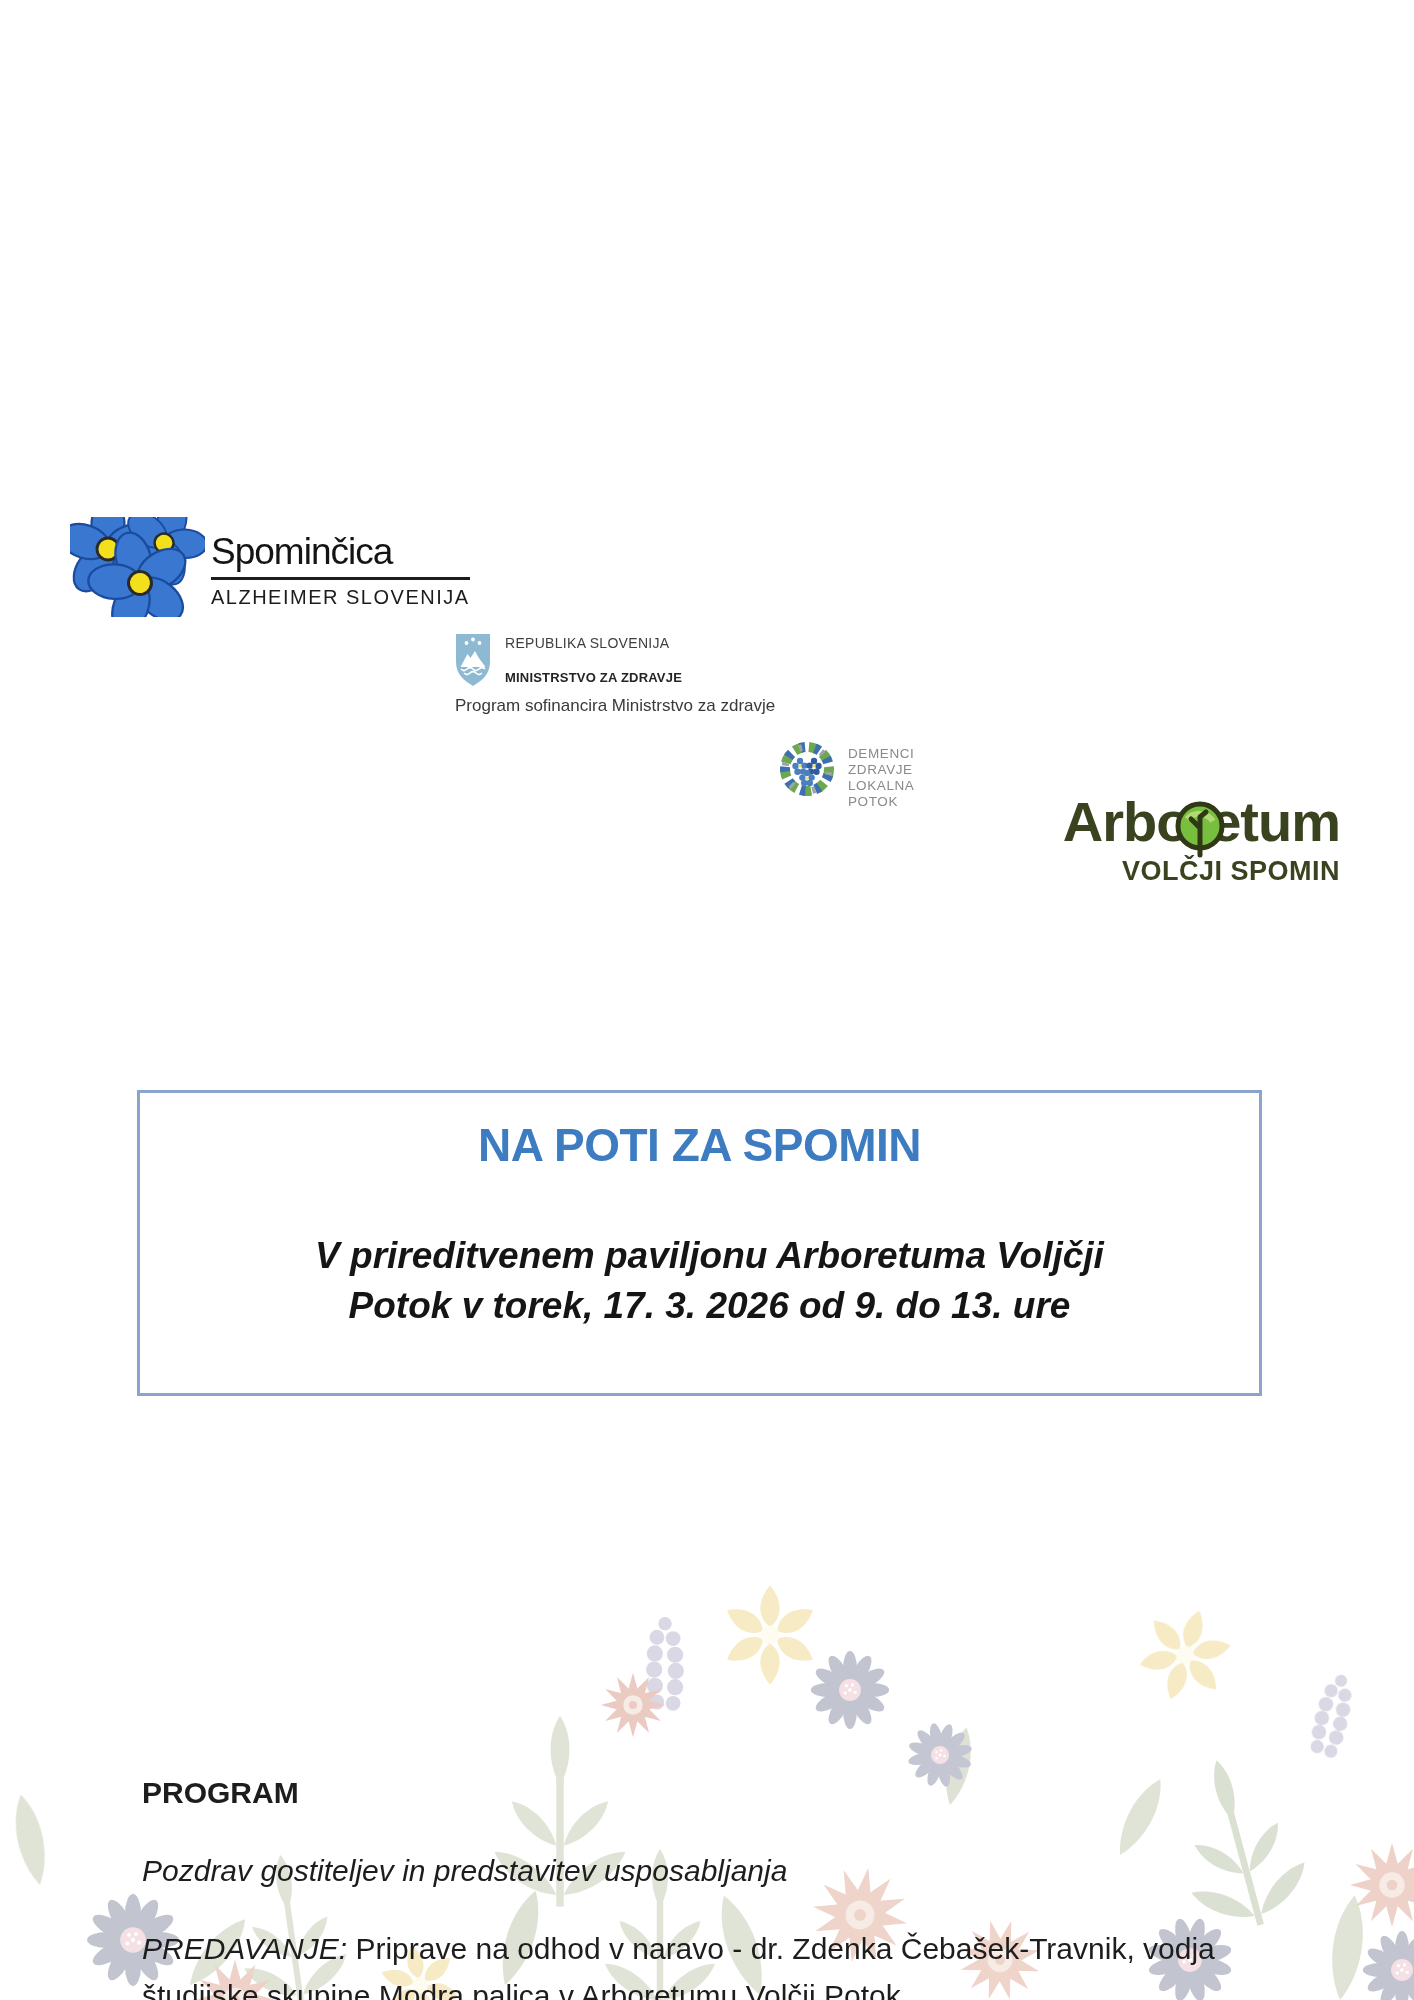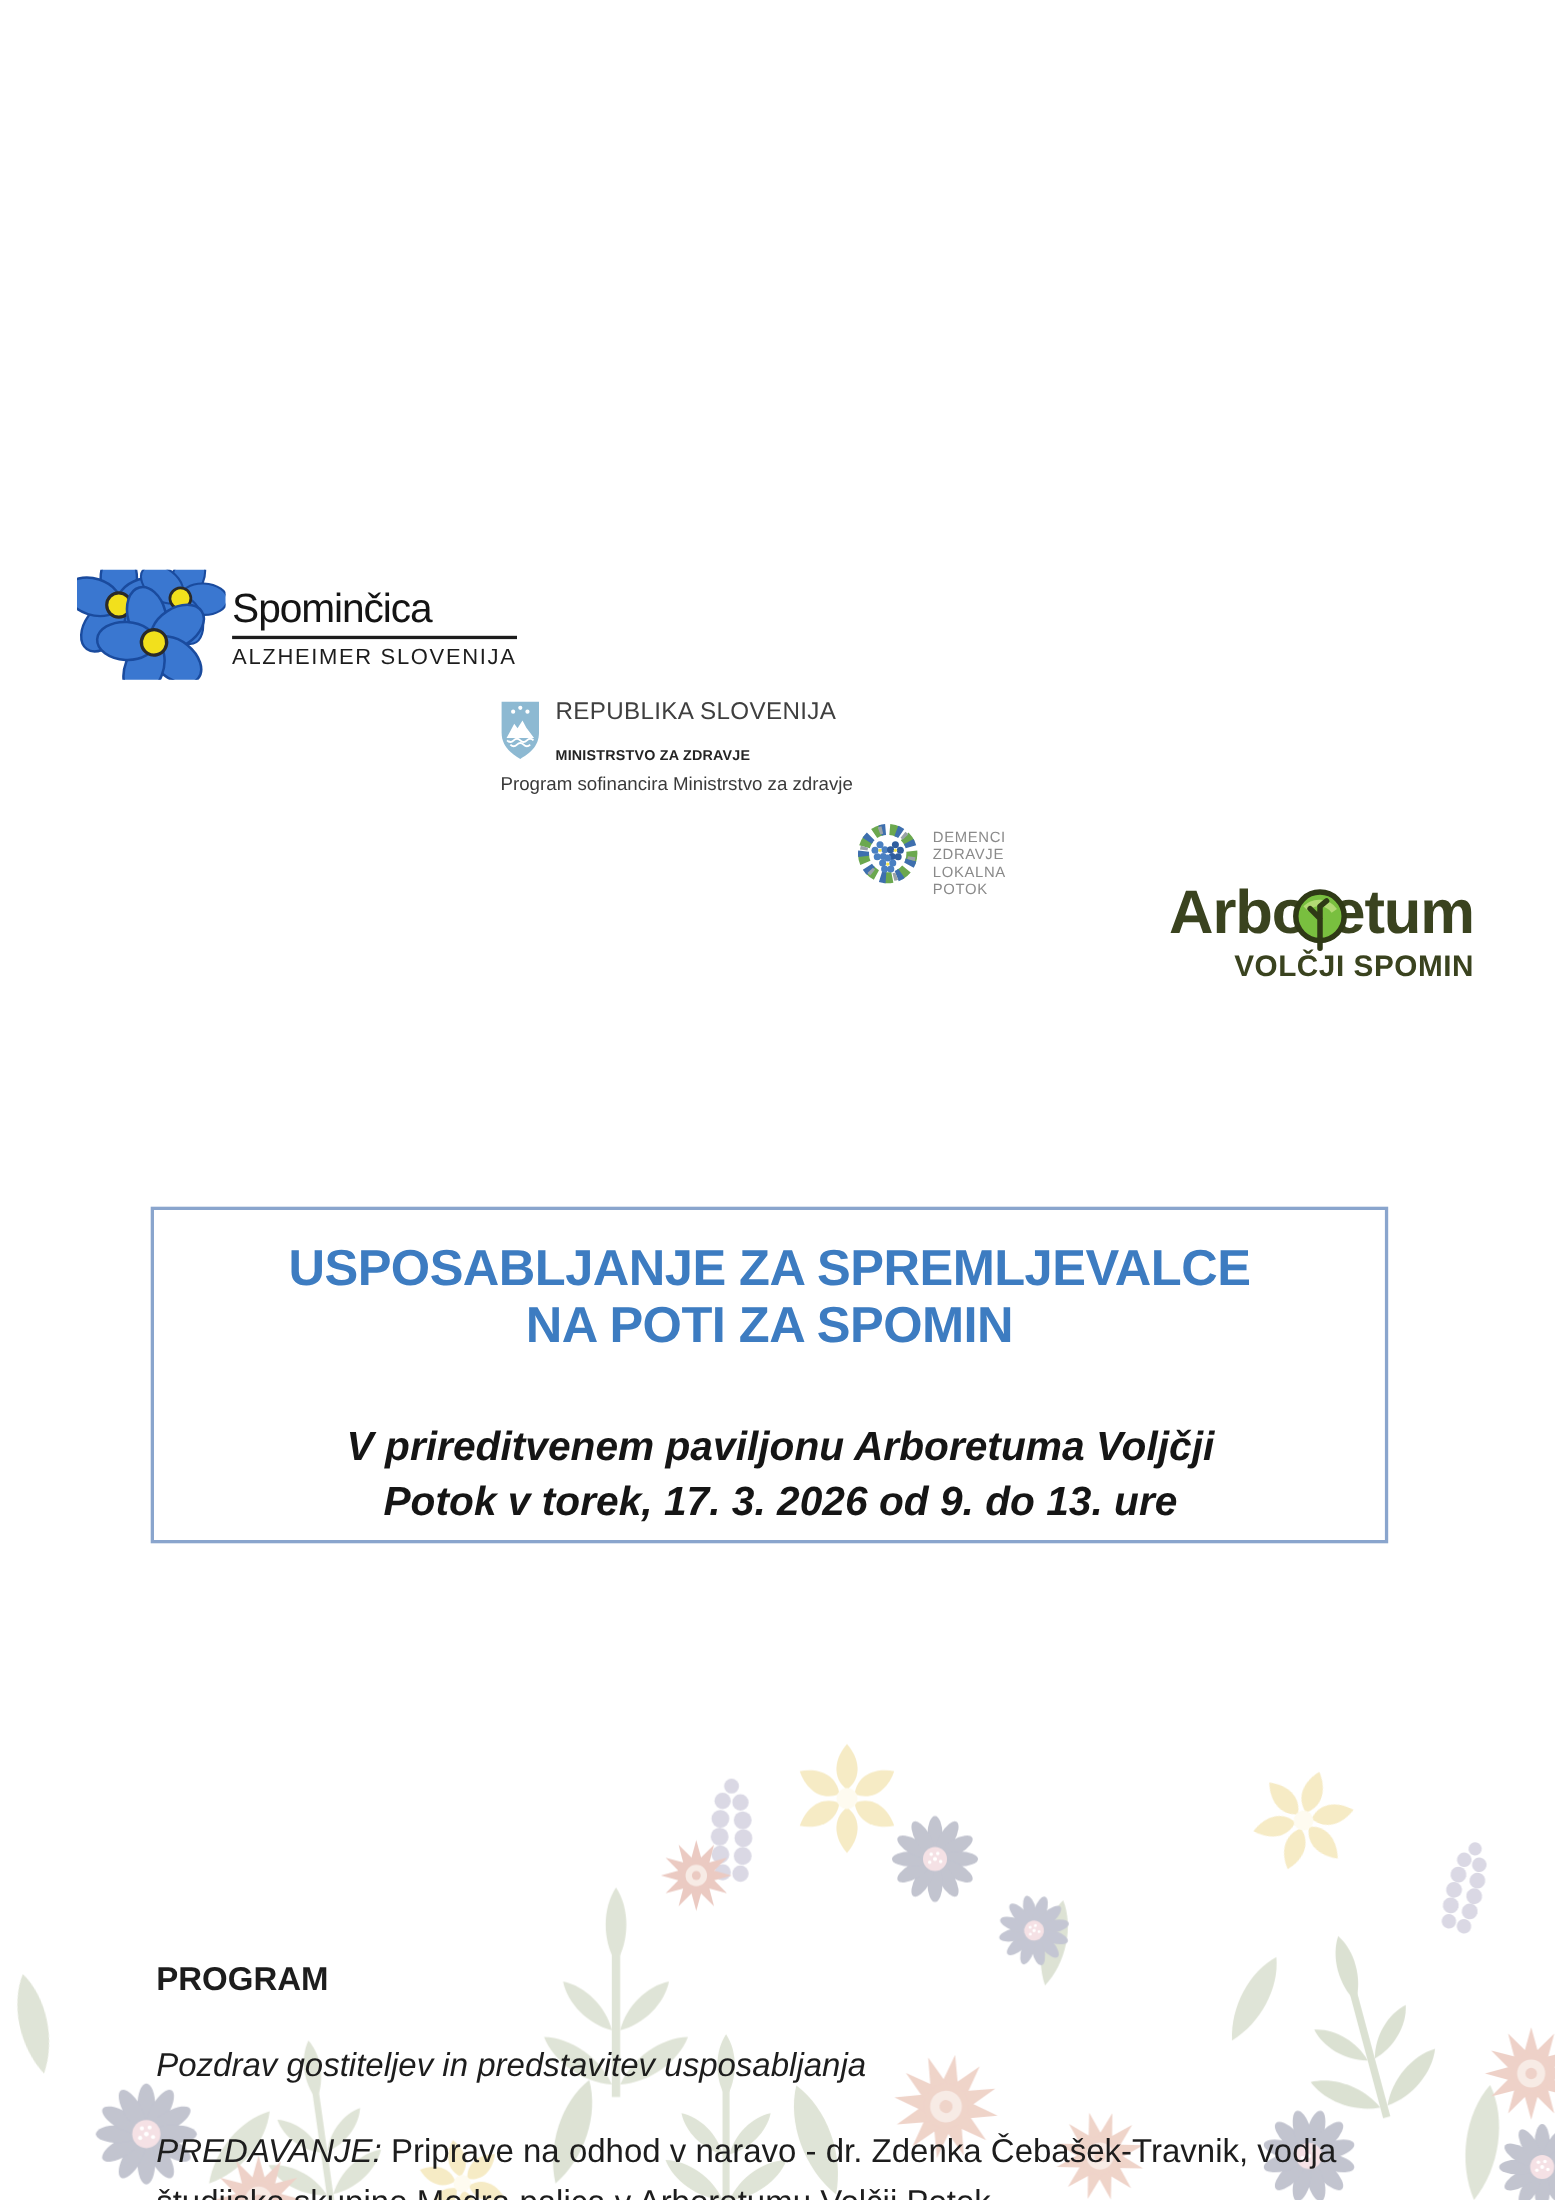"REPUBLIKA SLOVENIJA" .mz-line1 { font-size: 22px -> 14px }
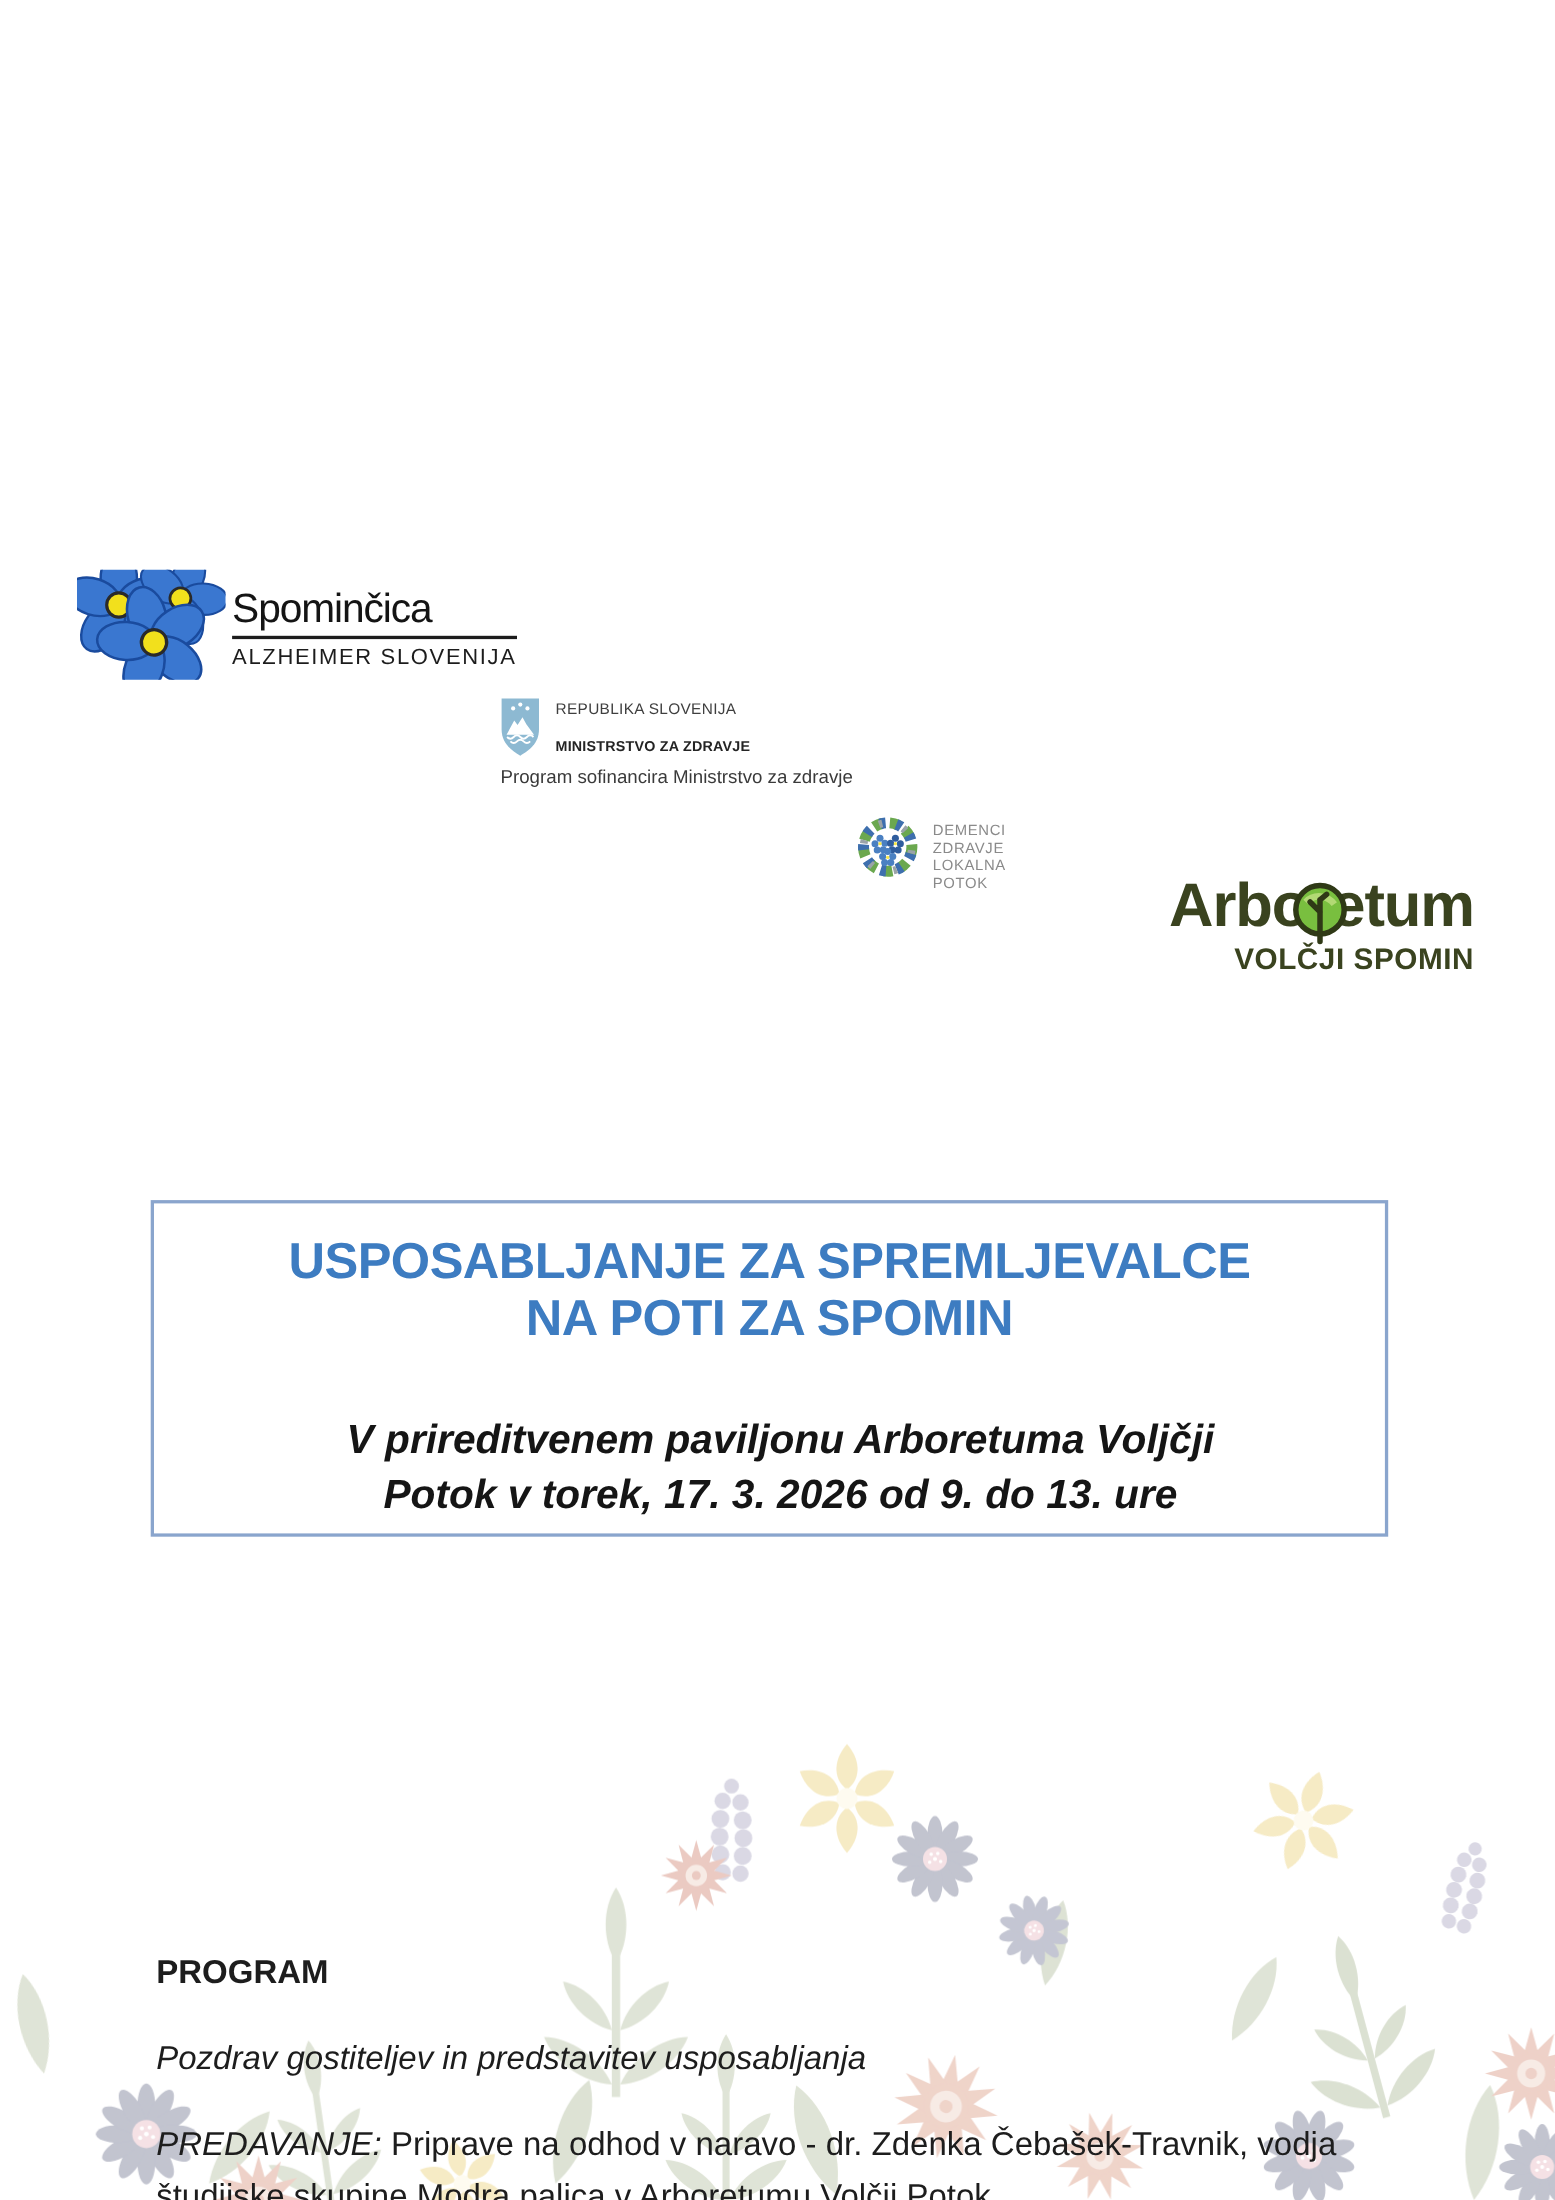"USPOSABLJANJE ZA SPREMLJEVALCE" div { html: <div>USPOSABLJANJE ZA SPREMLJEVALCE</div> -> none }
